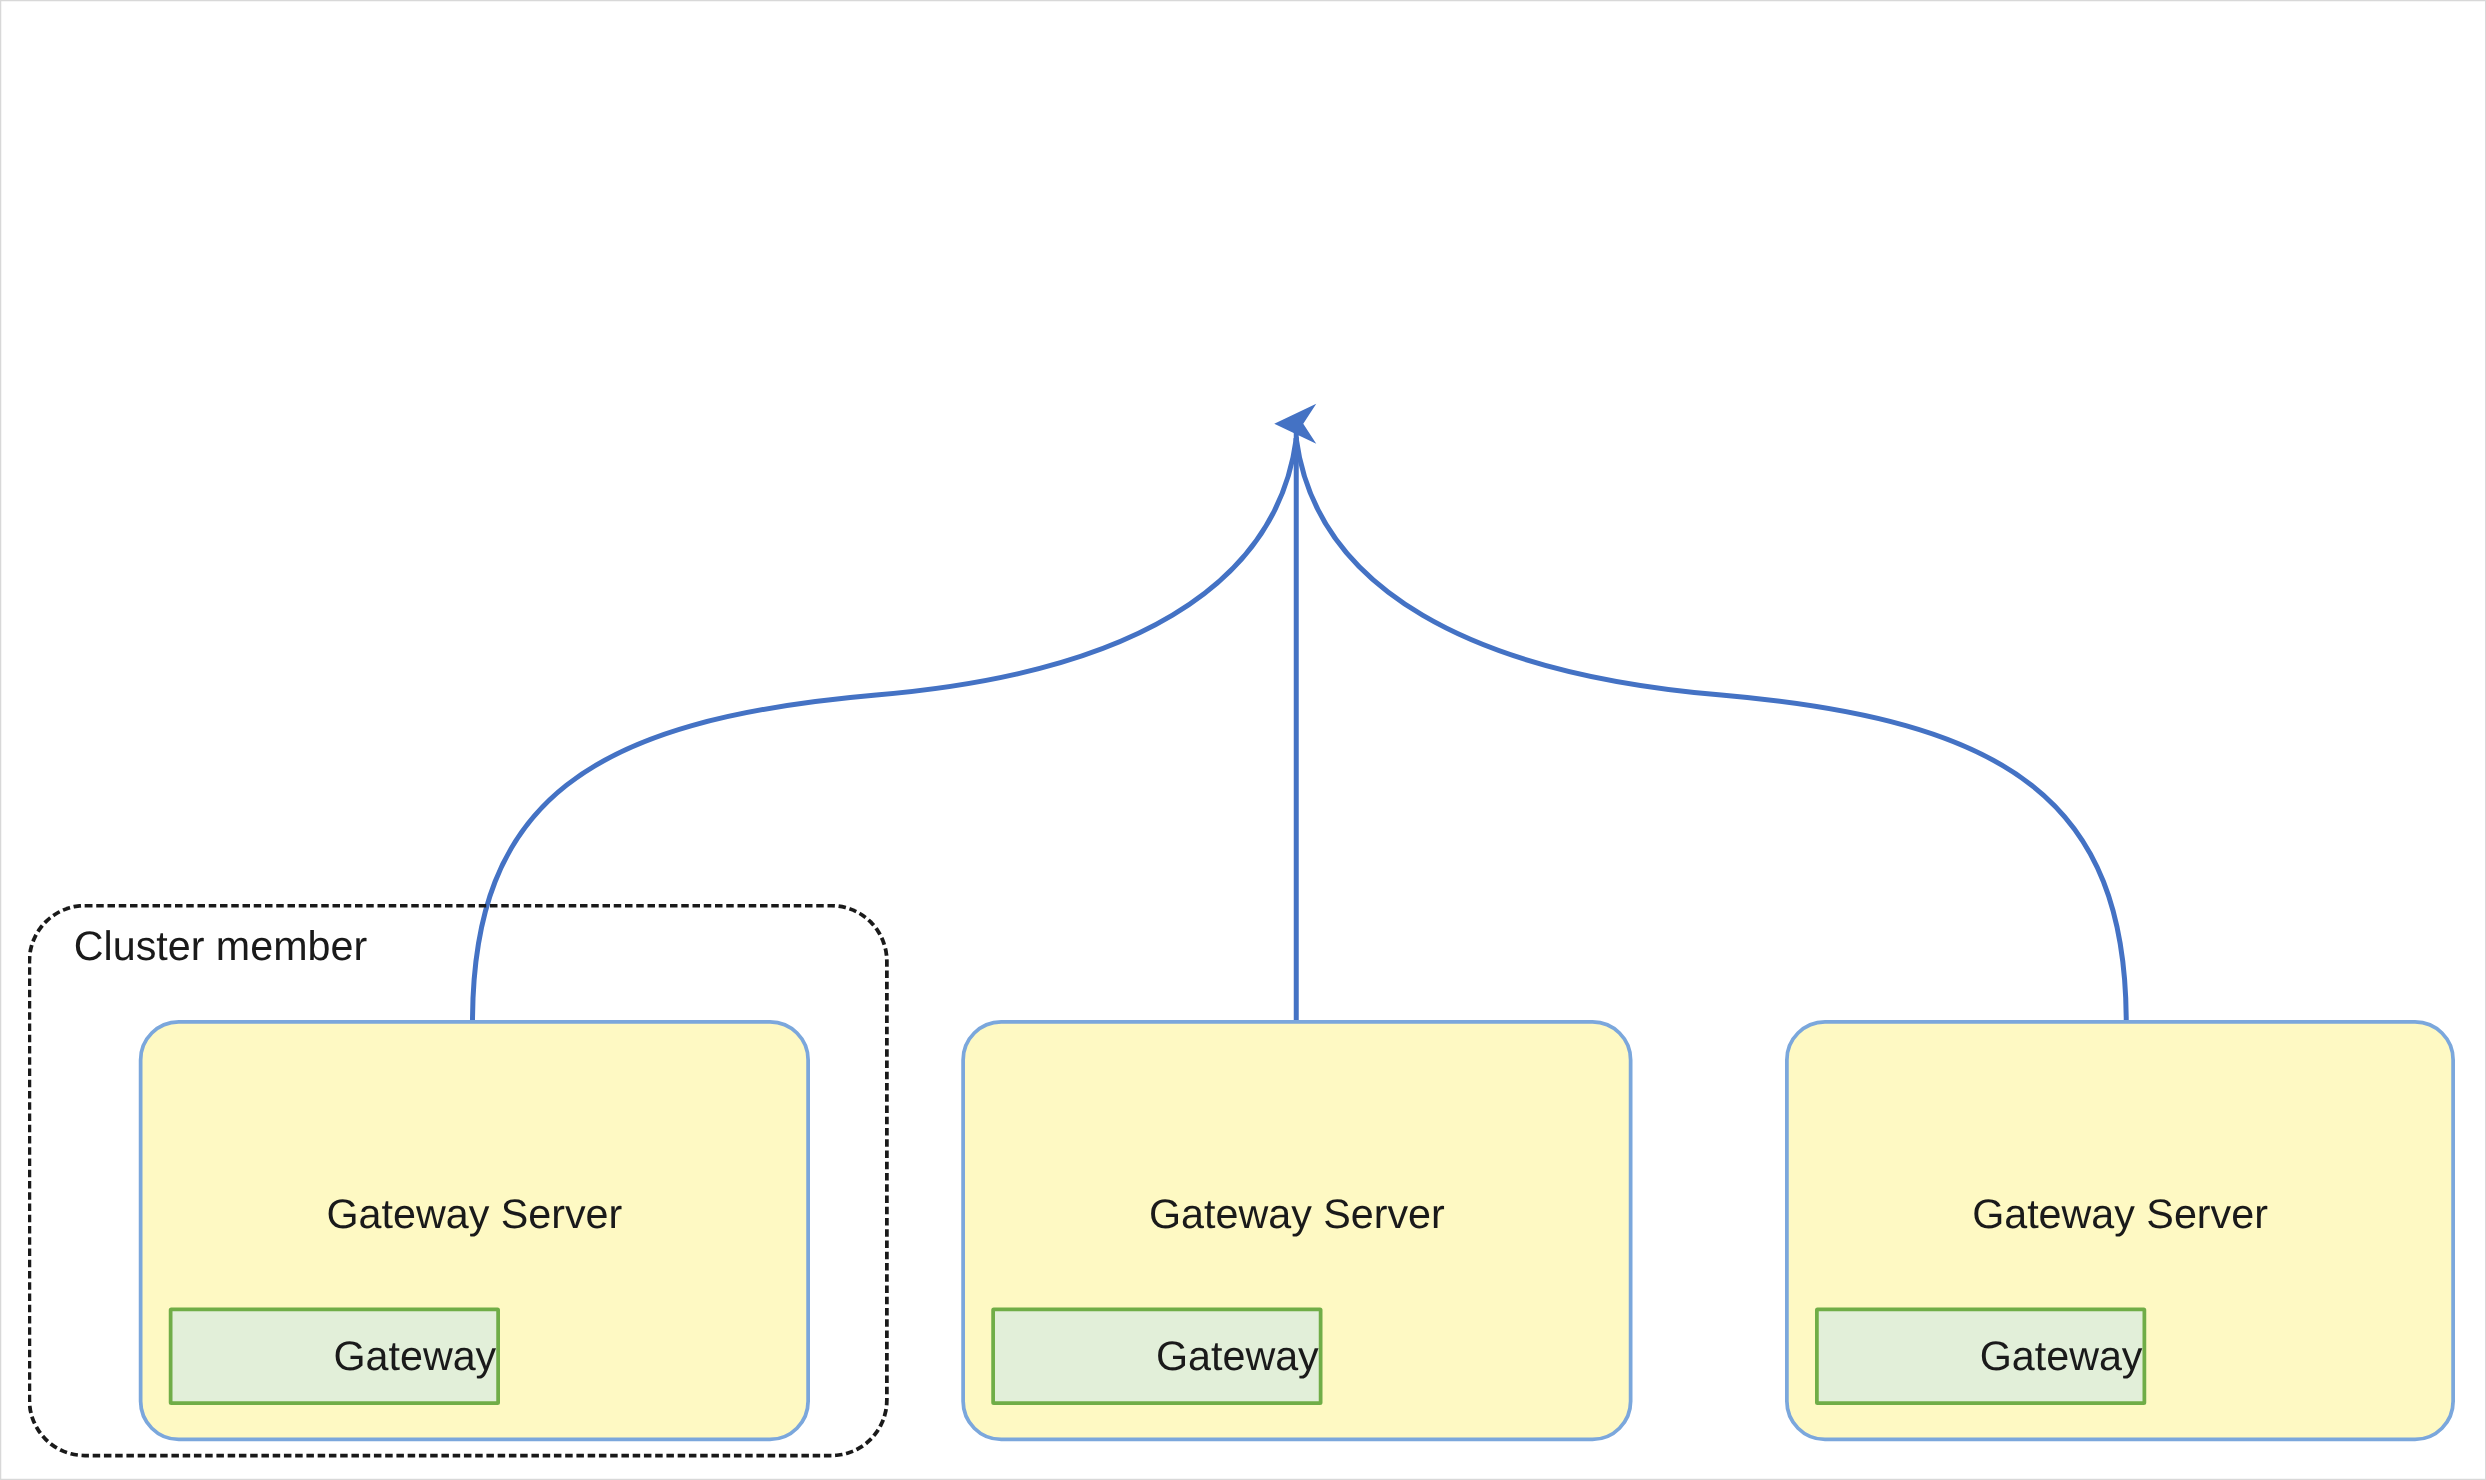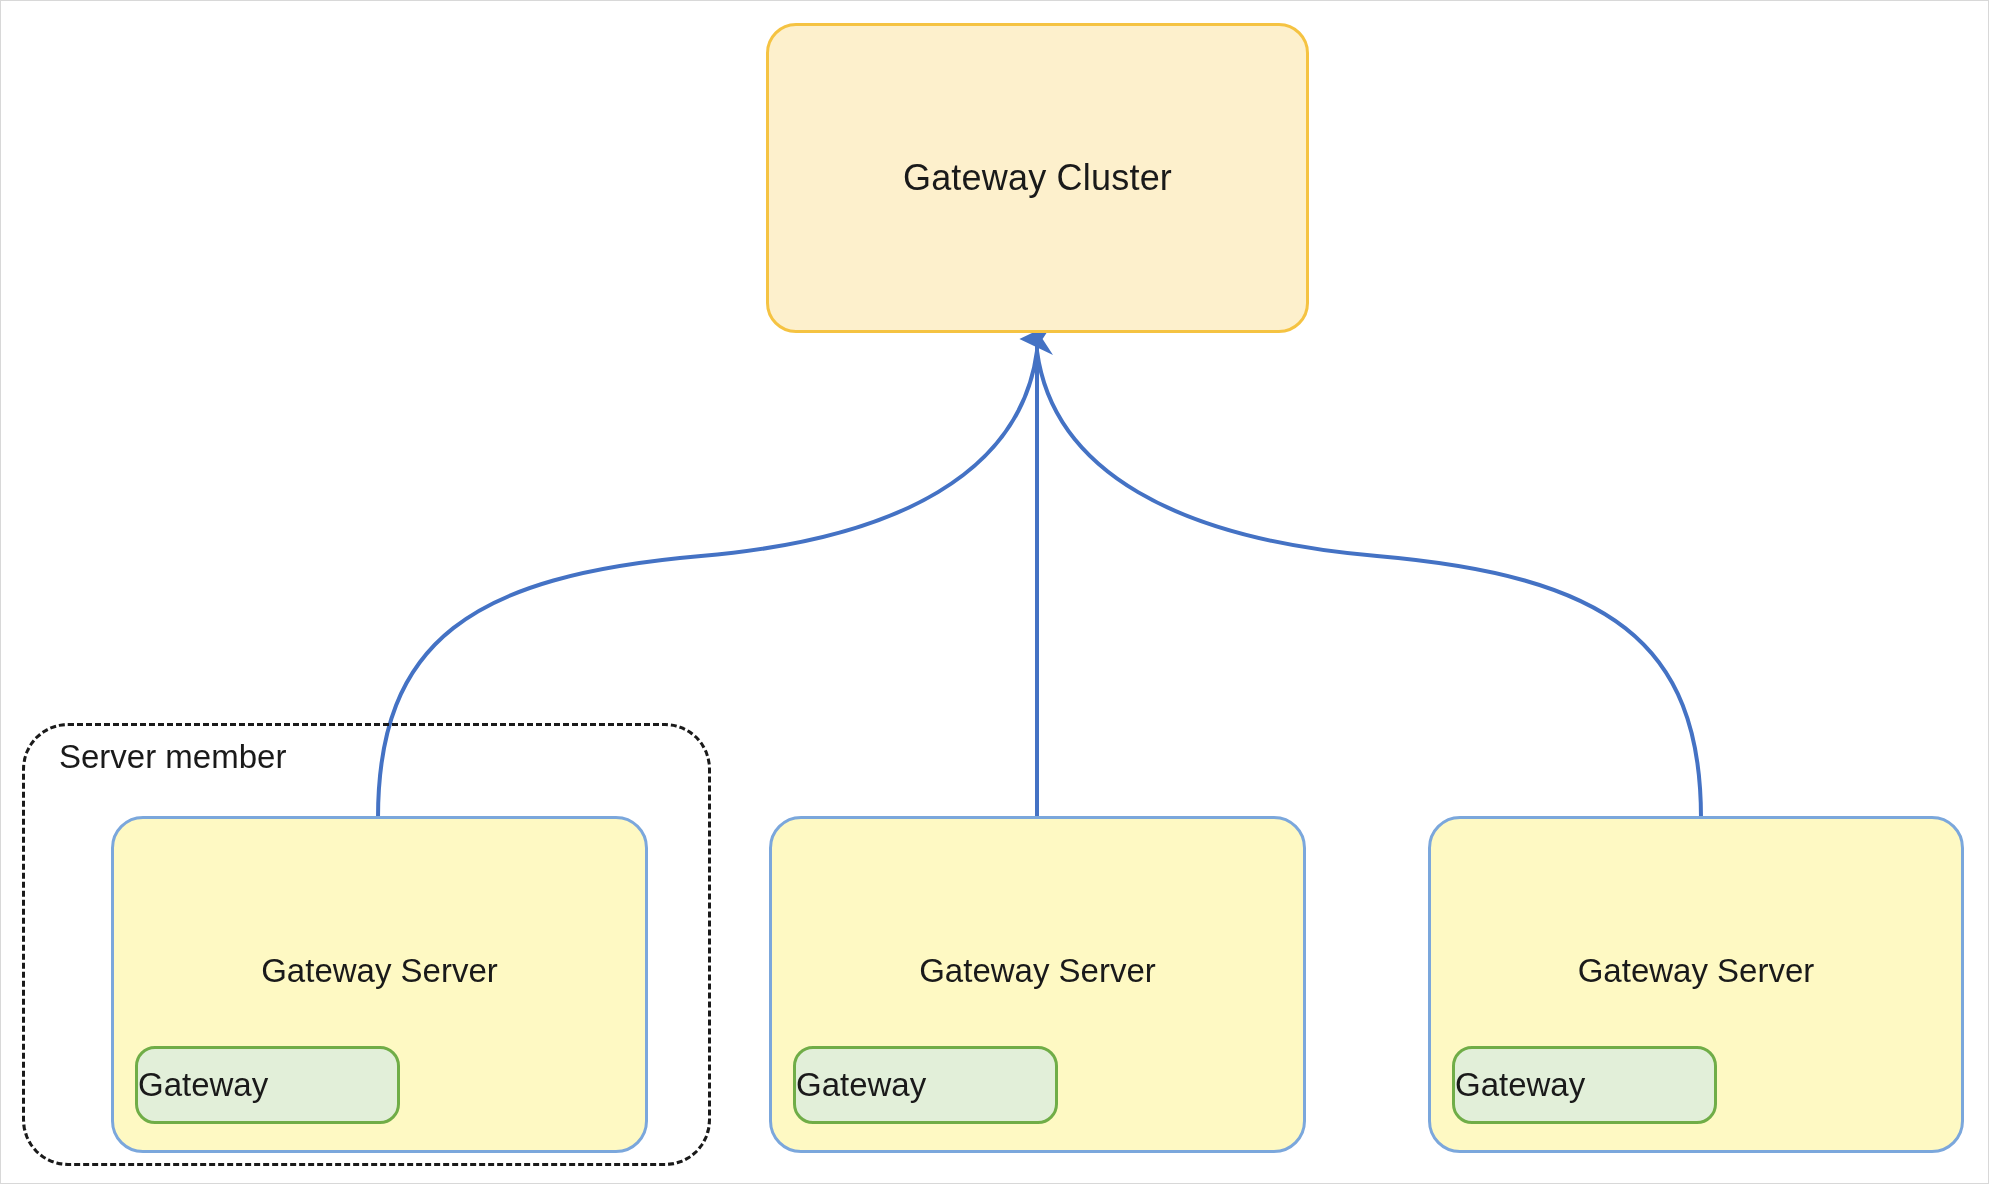"Gateway Cluster" div.node { html: <div> <span>Gateway Cluster</span> </div> -> none }
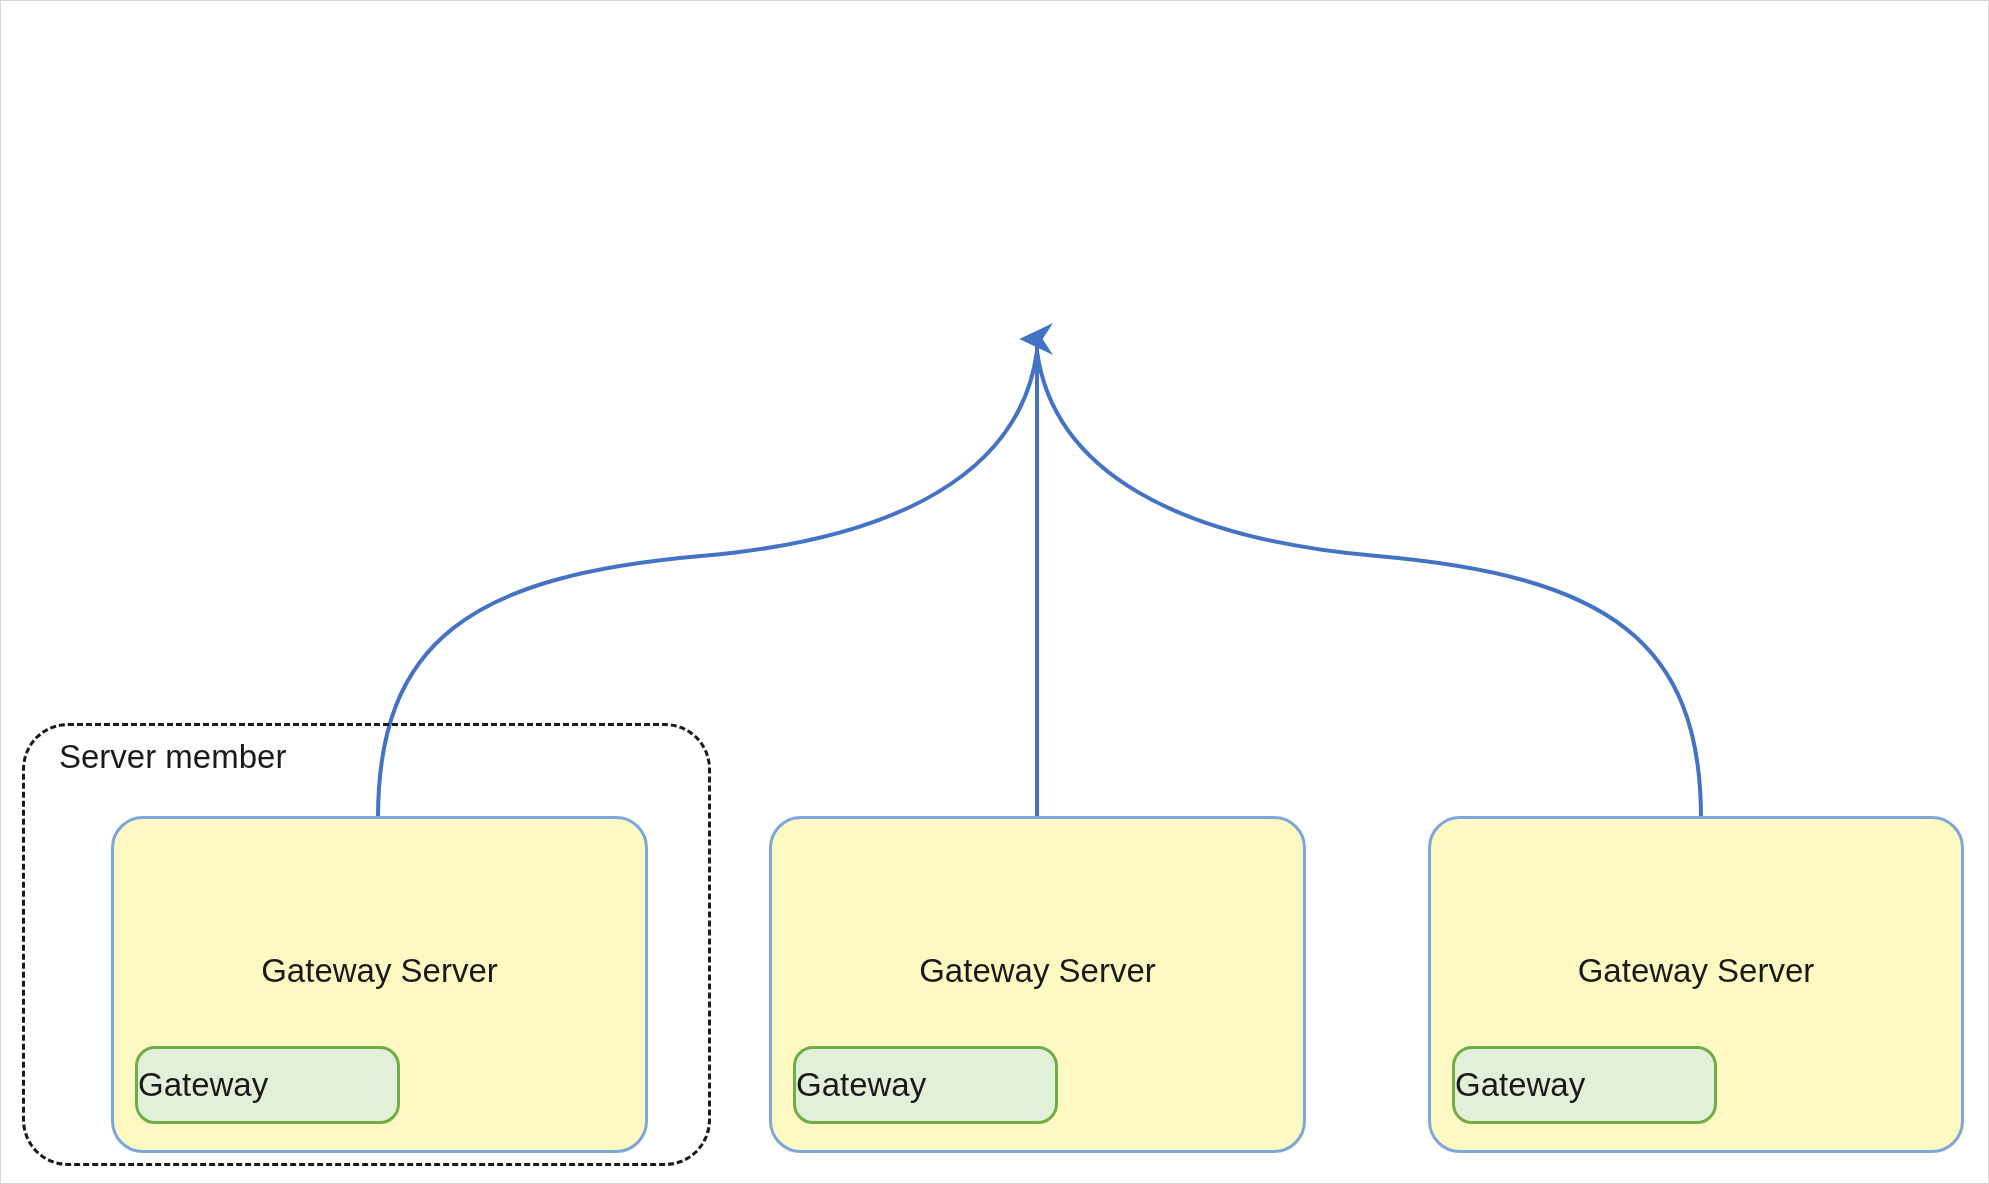"Server member" div.member-label { text: Server -> Cluster }
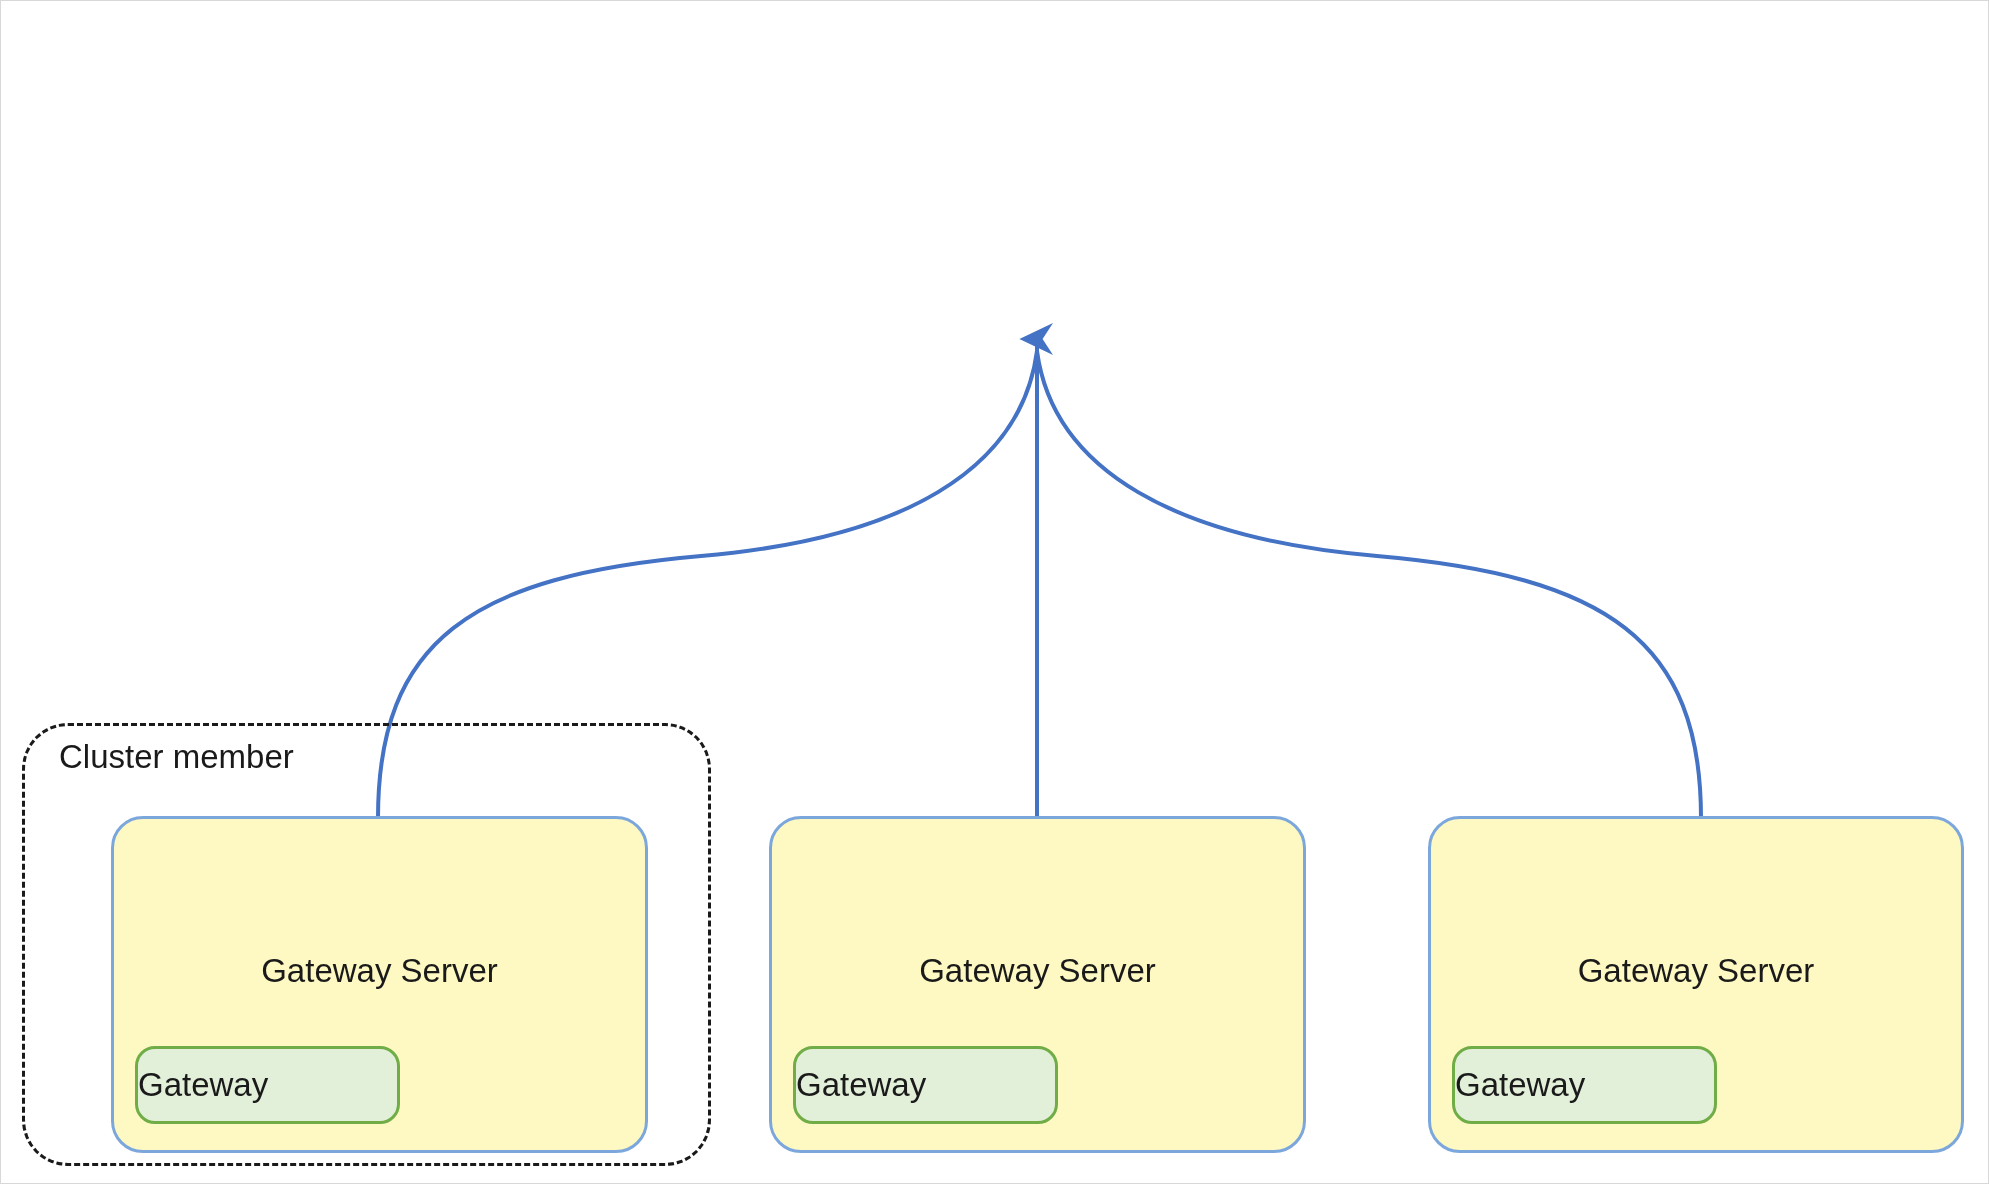"Gateway" .gateway-chip { border-radius: 20px -> 2px; justify-content: flex-start -> flex-end }
